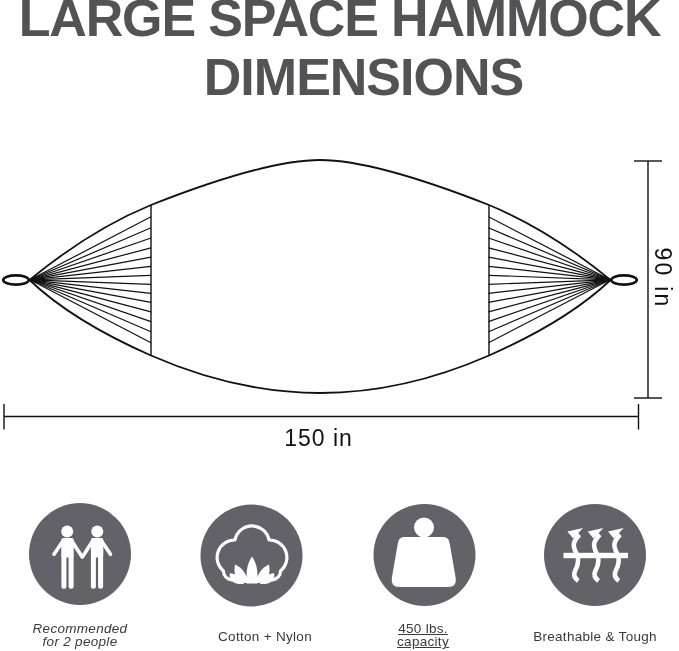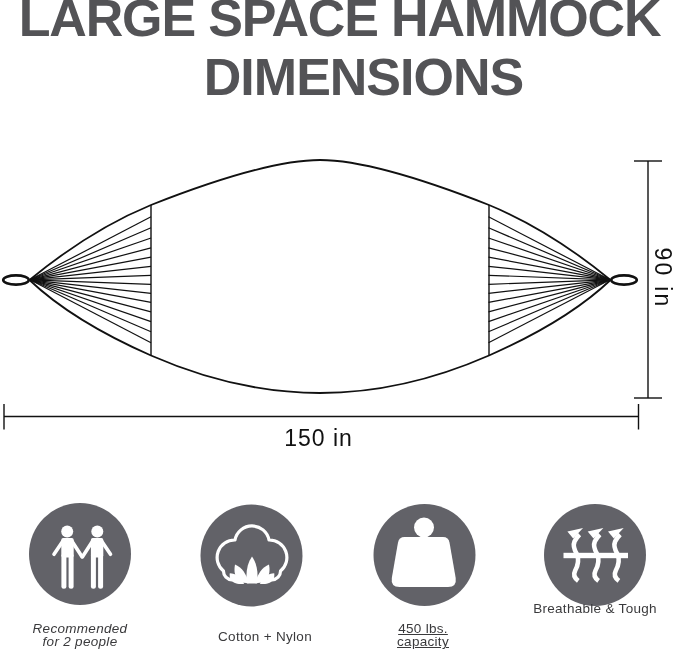"Breathable & Tough" div.cap { top: 602px -> 630px }
